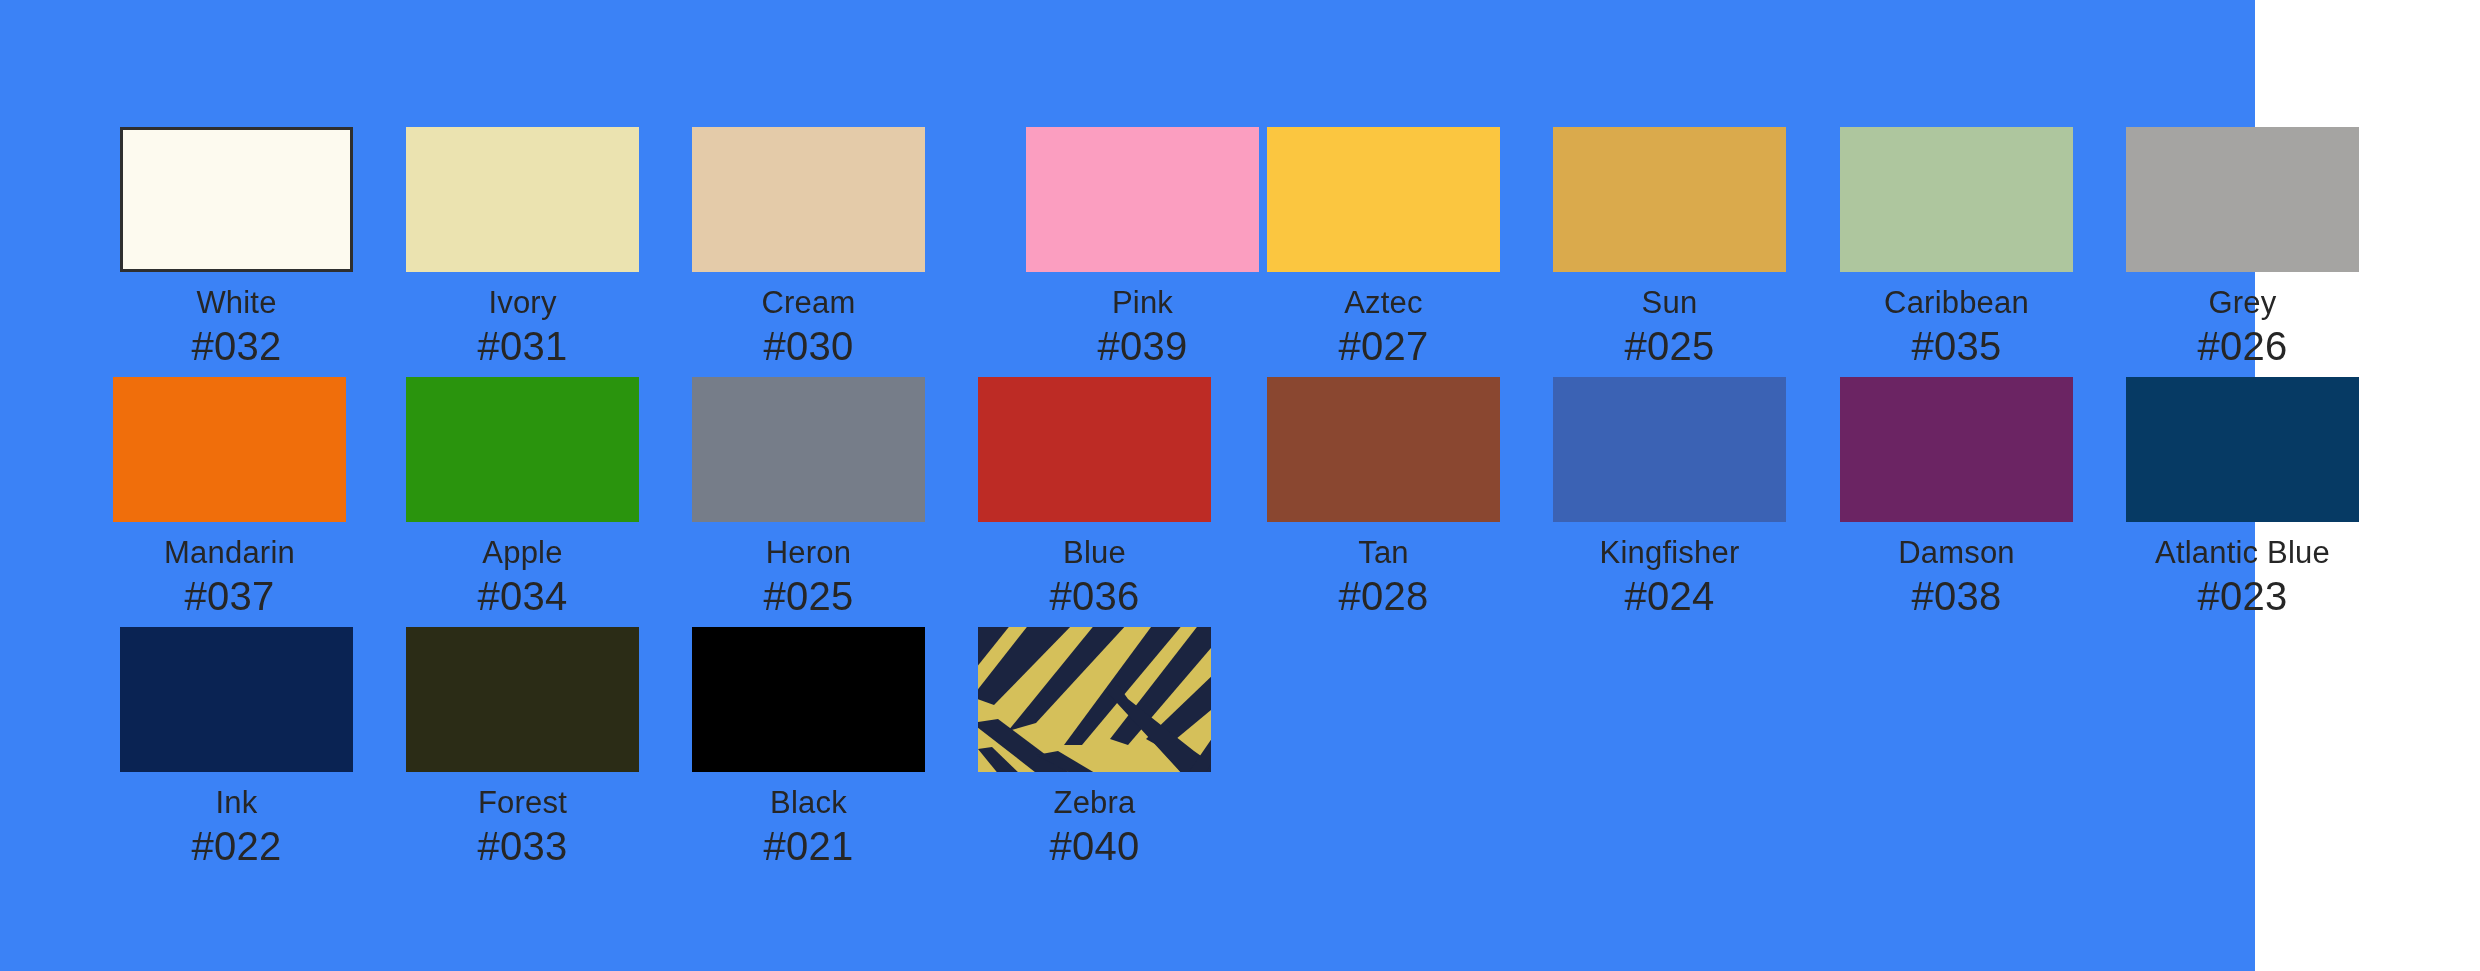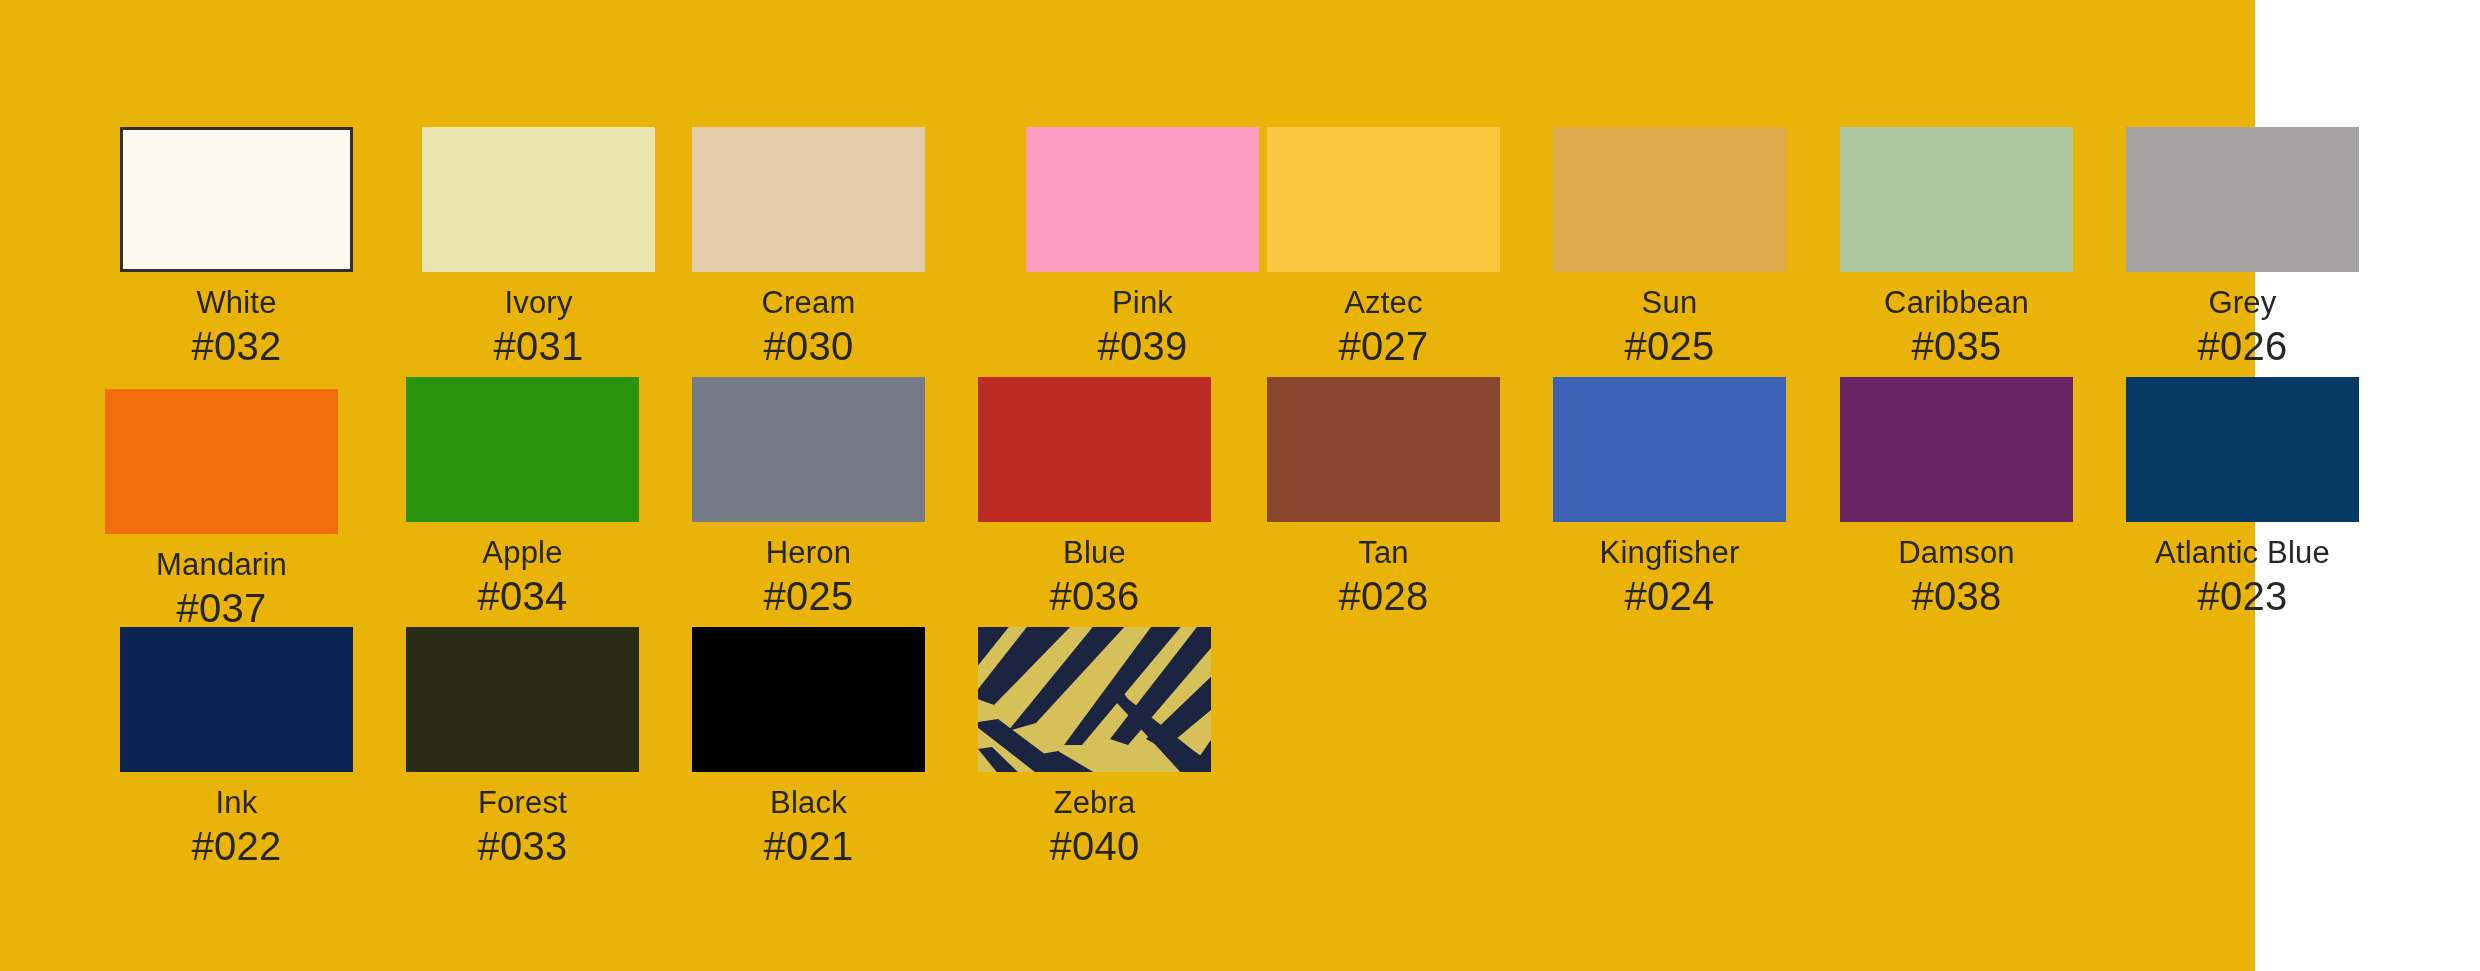"White" #swatch-chart { background: #eab308 -> #3b82f6 }
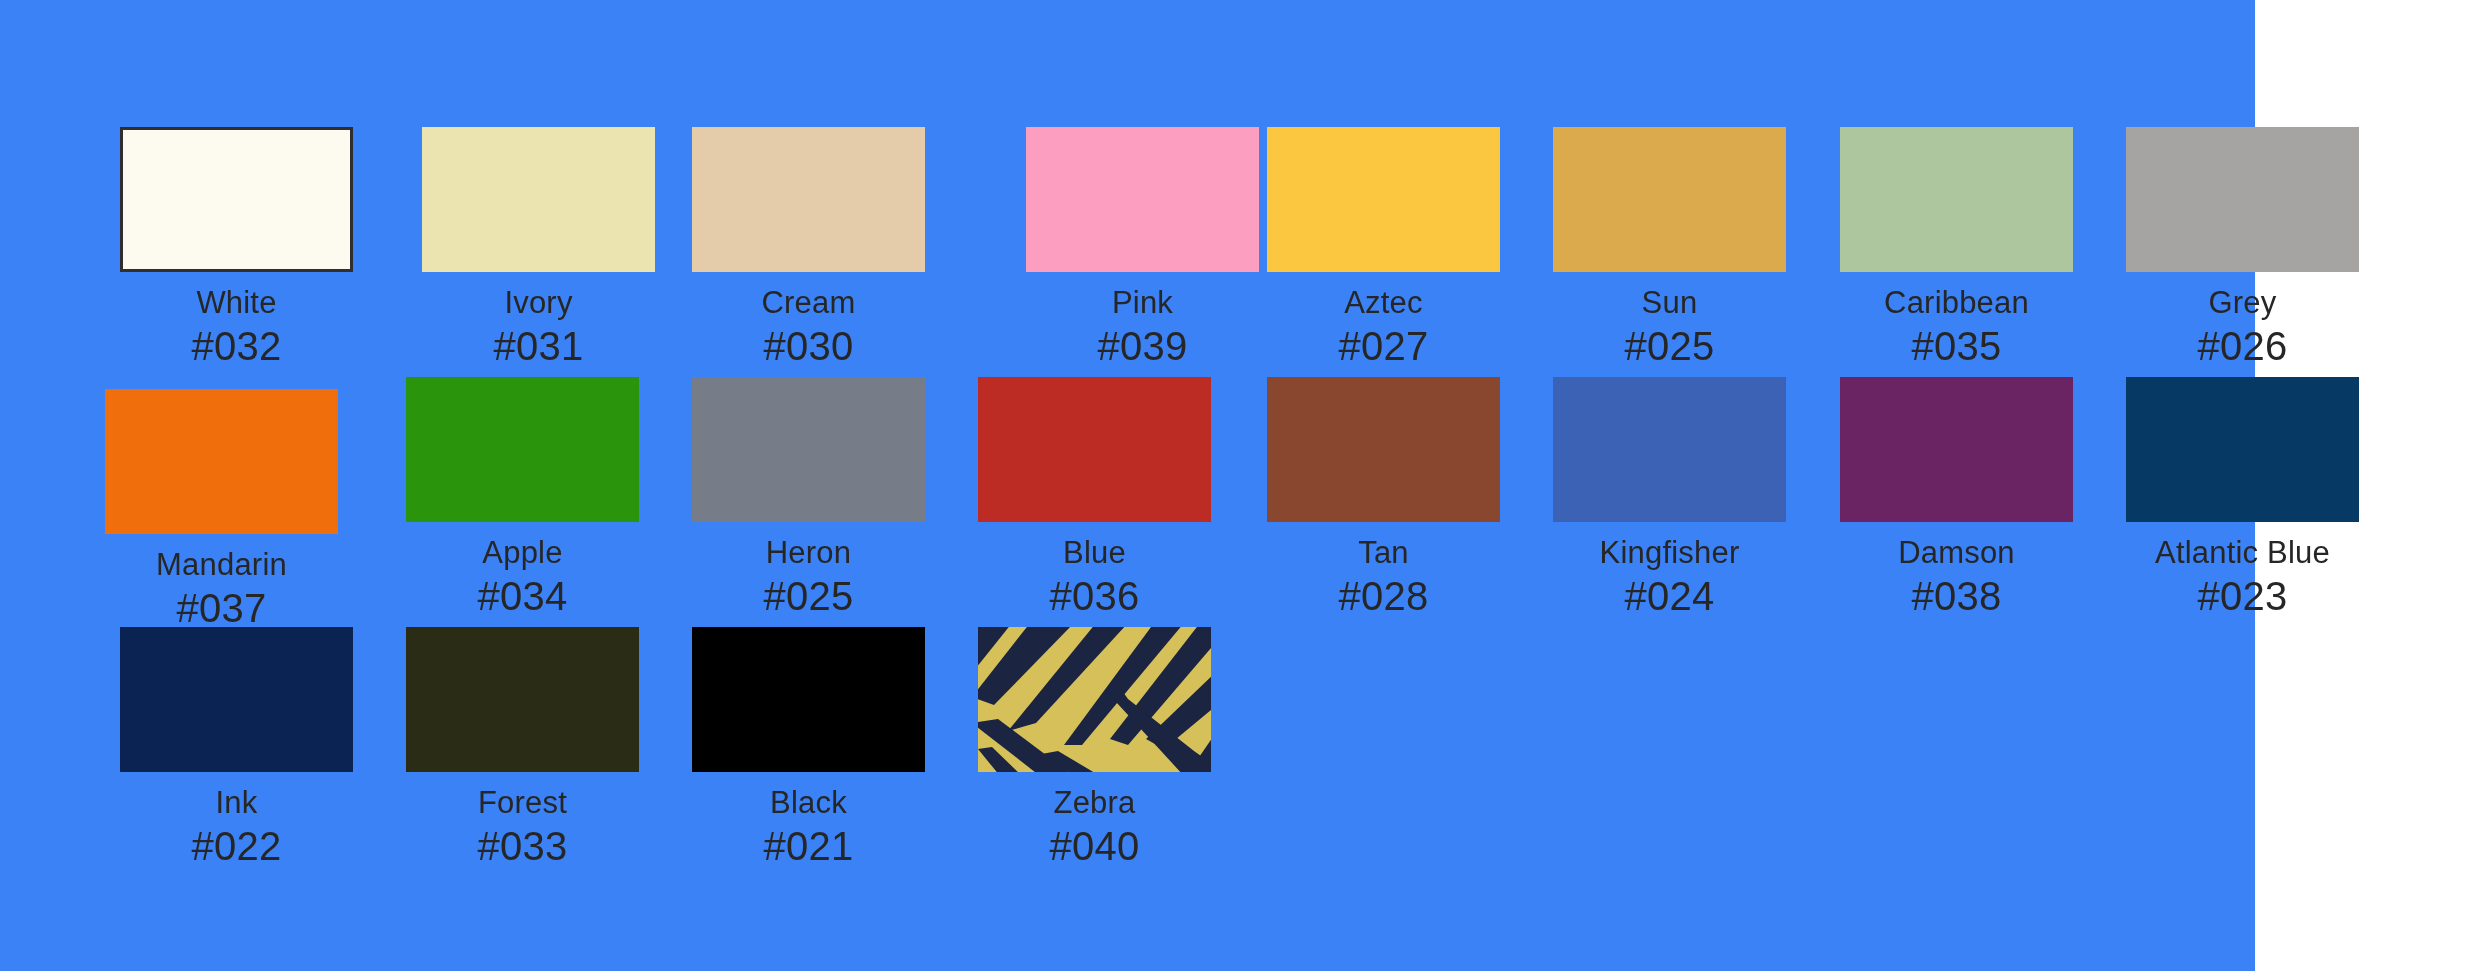"Ivory" div.swatch-cell { left: 422px -> 406px }
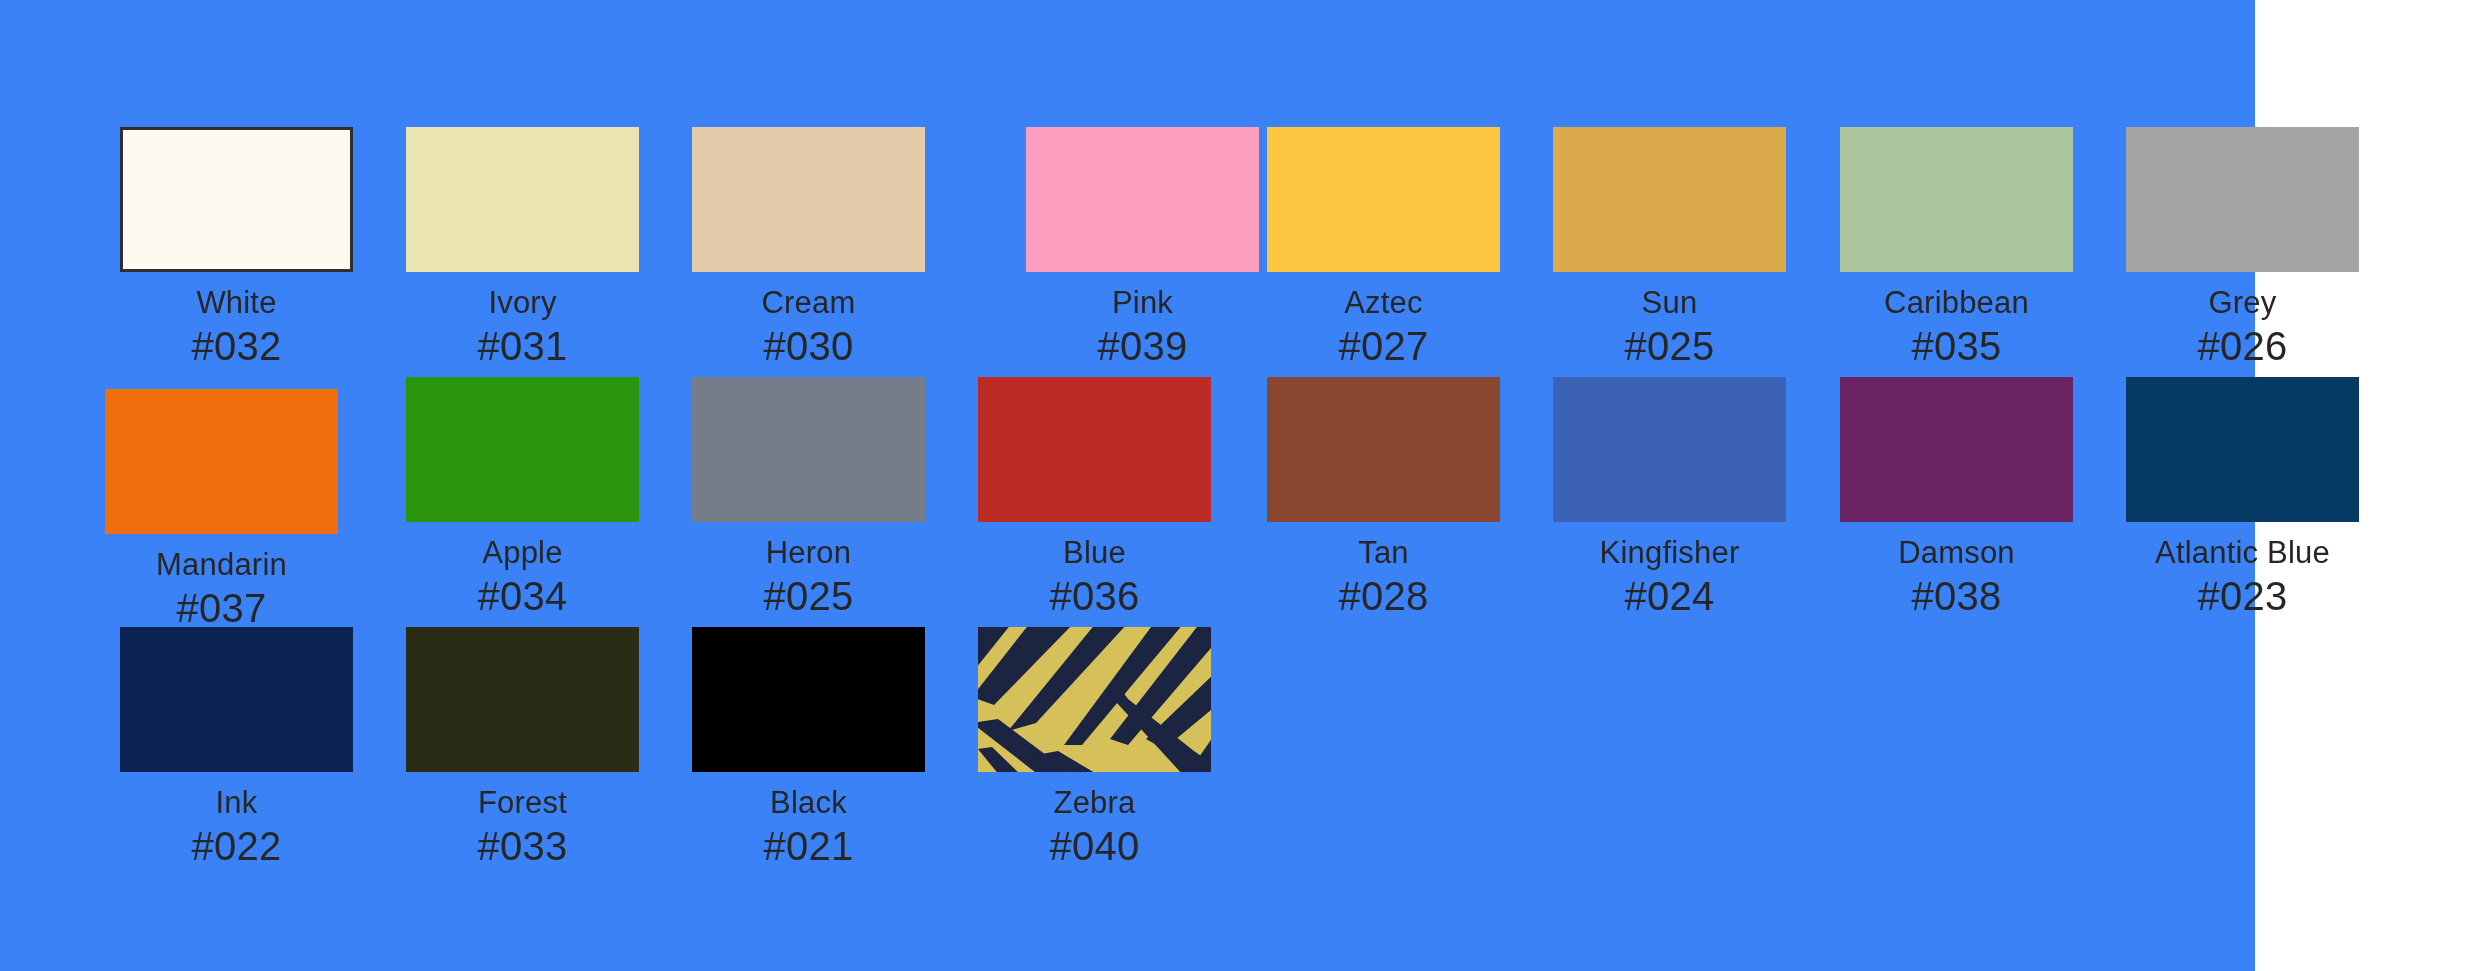"Mandarin" div.swatch-cell { left: 105px -> 113px; margin-top: 12px -> none }
